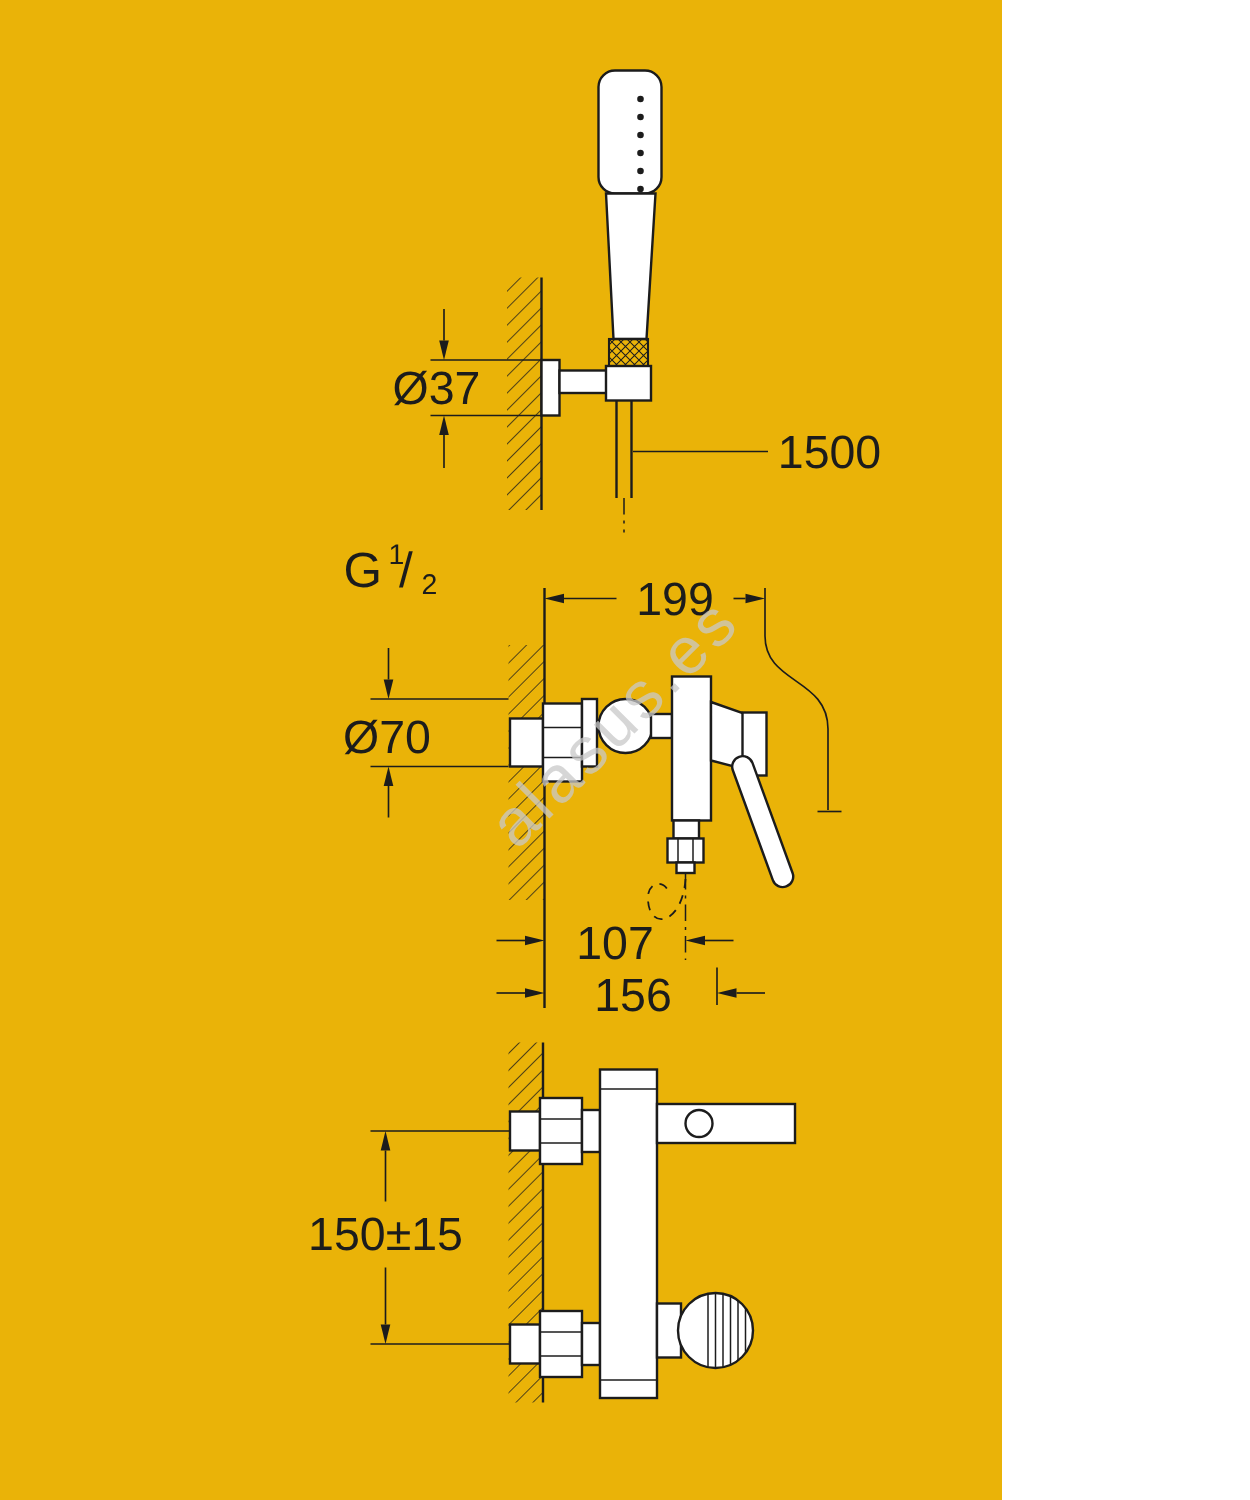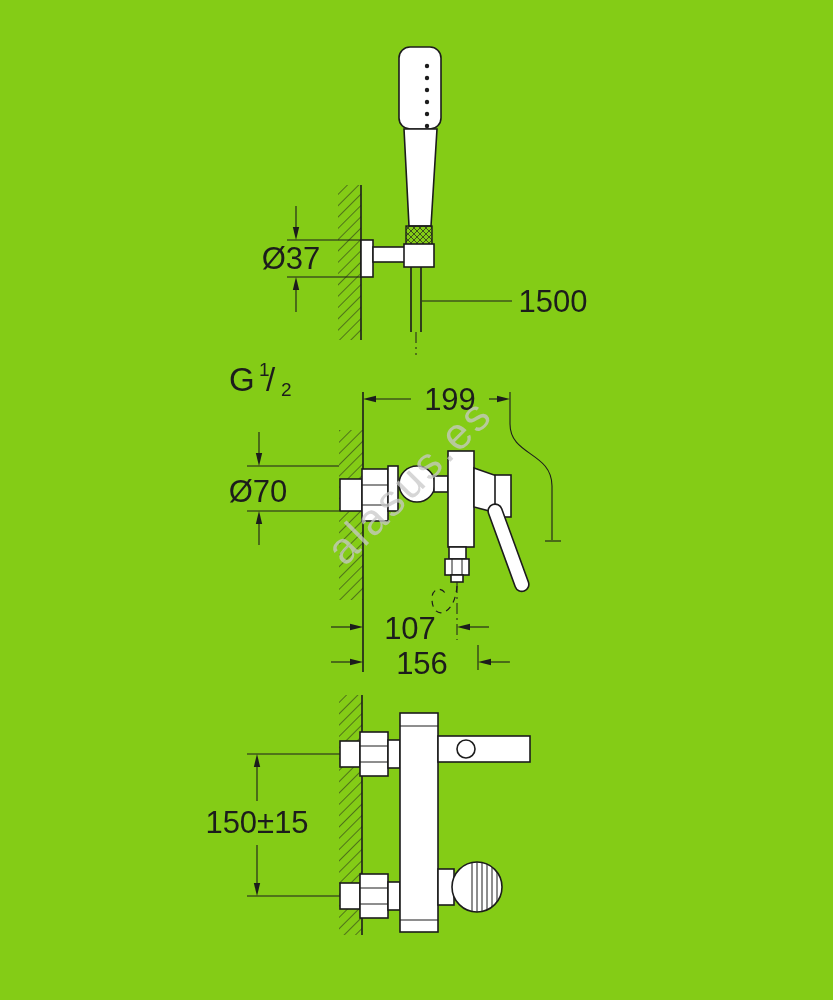"Ø37" .stage { background: #84cc16 -> #eab308; width: 833px -> 668px }
